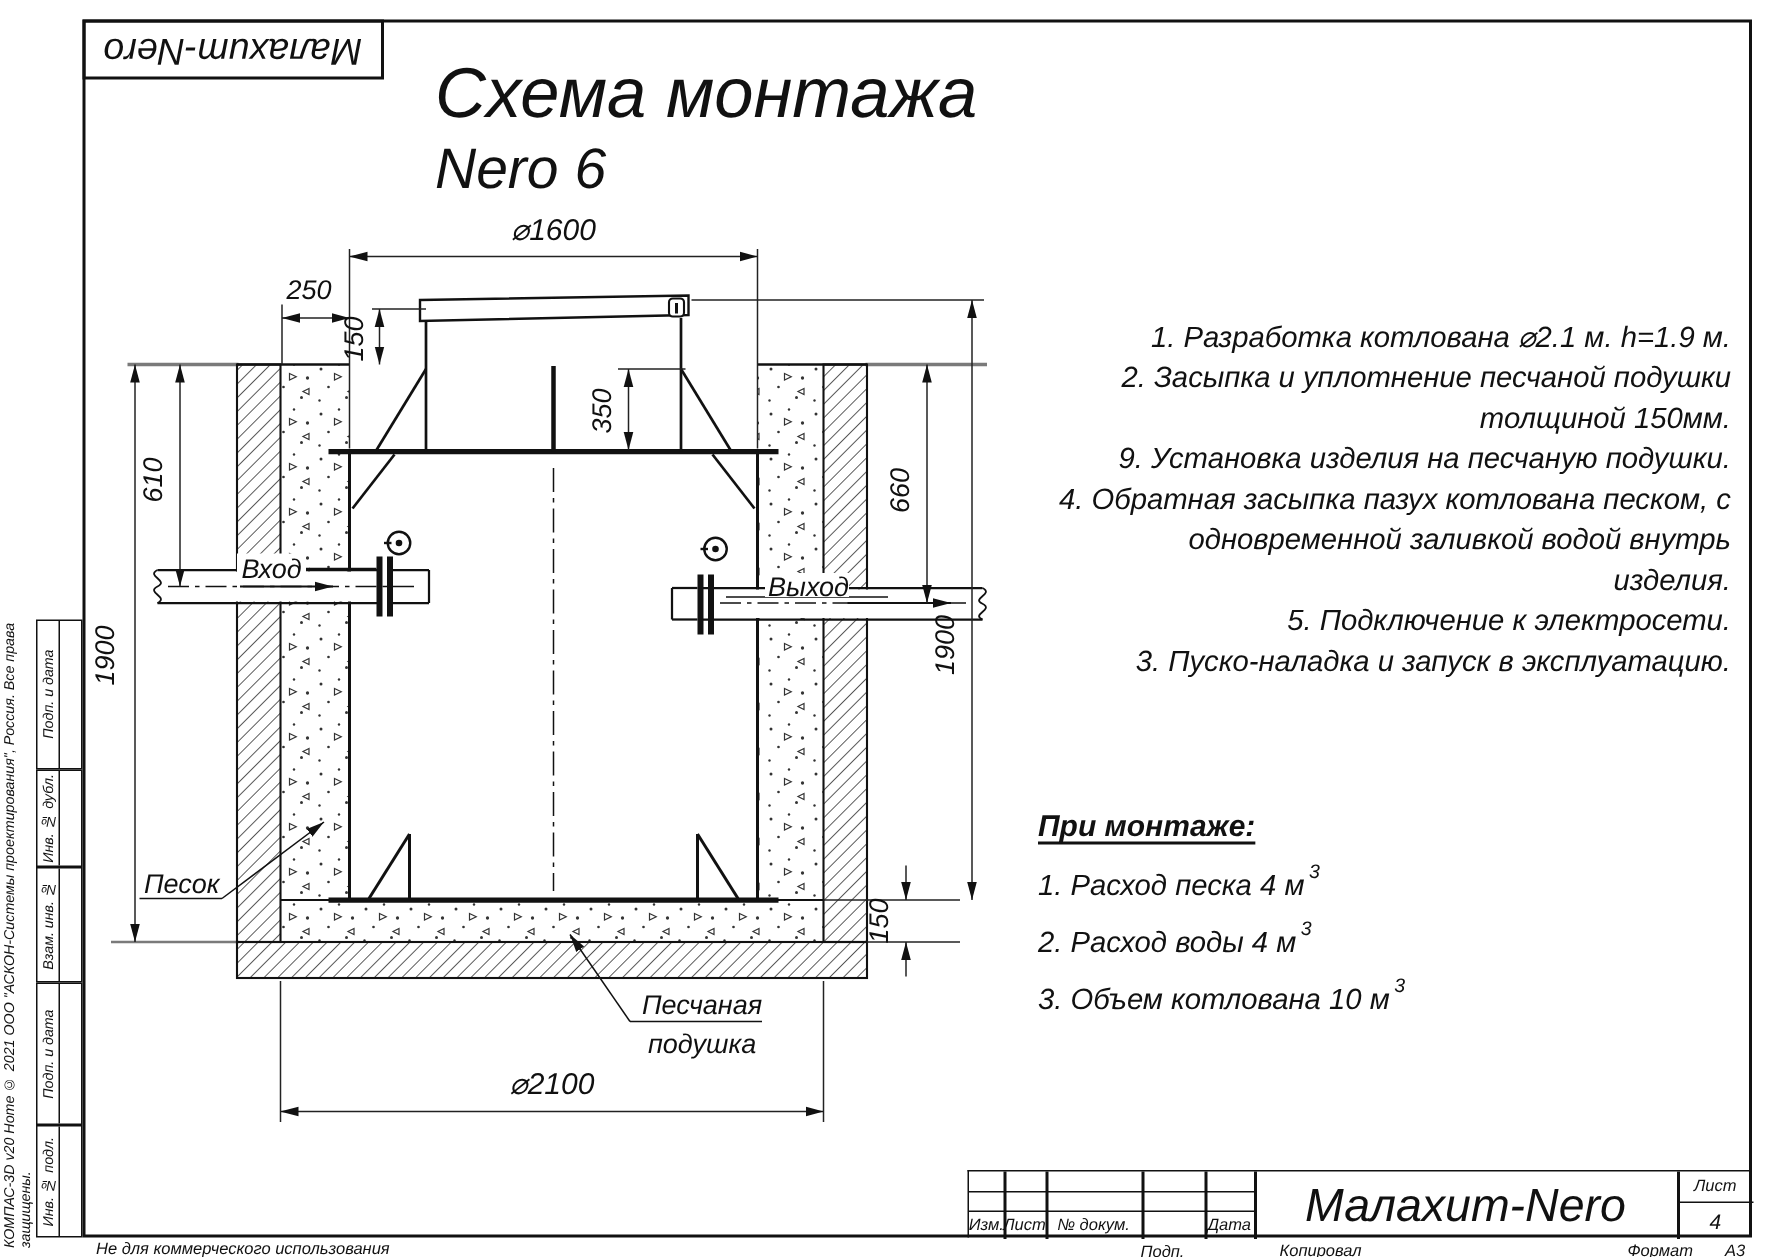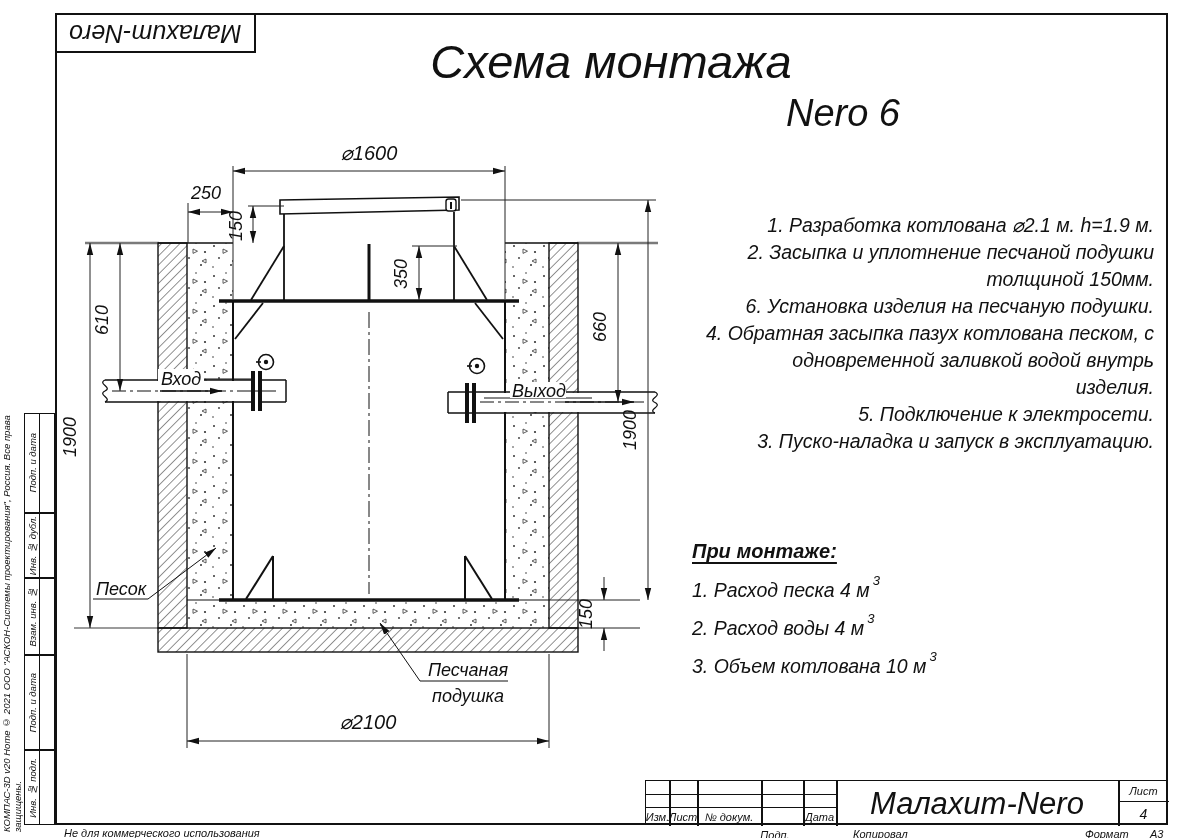"Схема монтажа" .main-title { left: 306px -> 290px; text-align: center -> none }
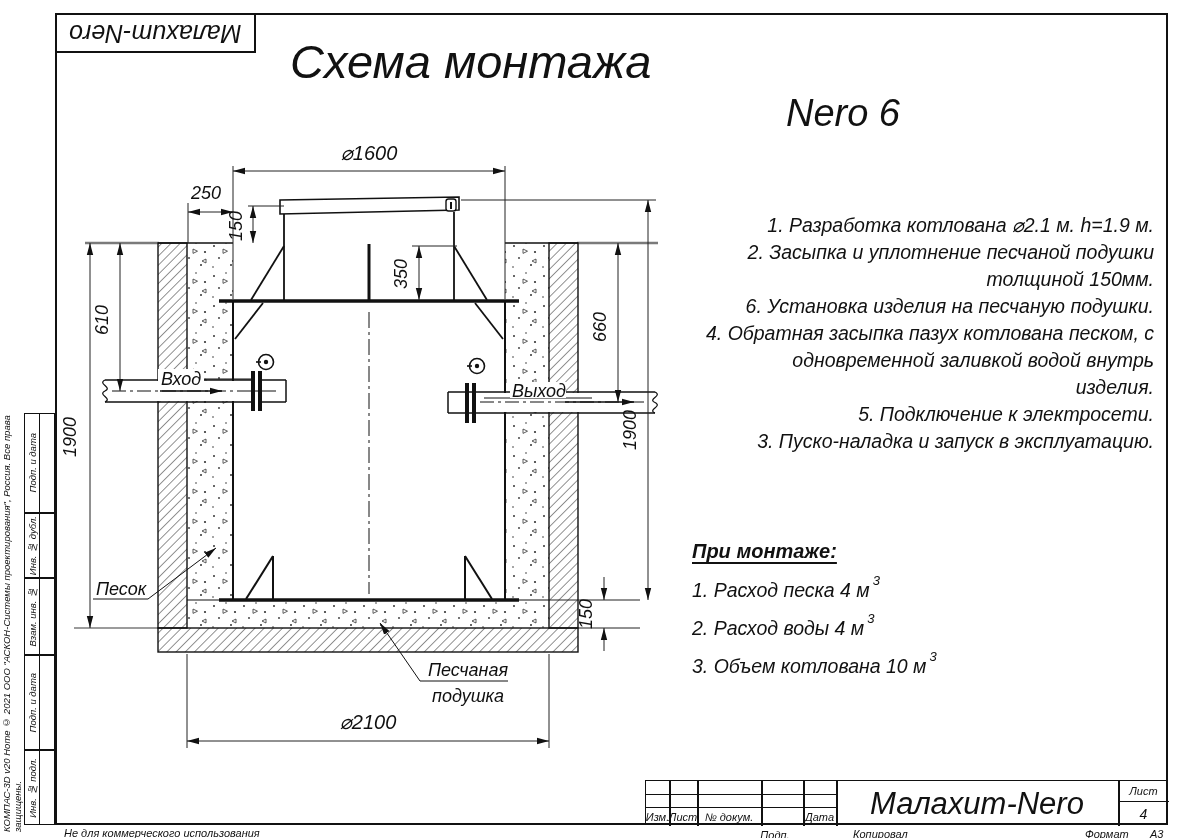"Nero 6" .sub-title { text-align: right -> left }
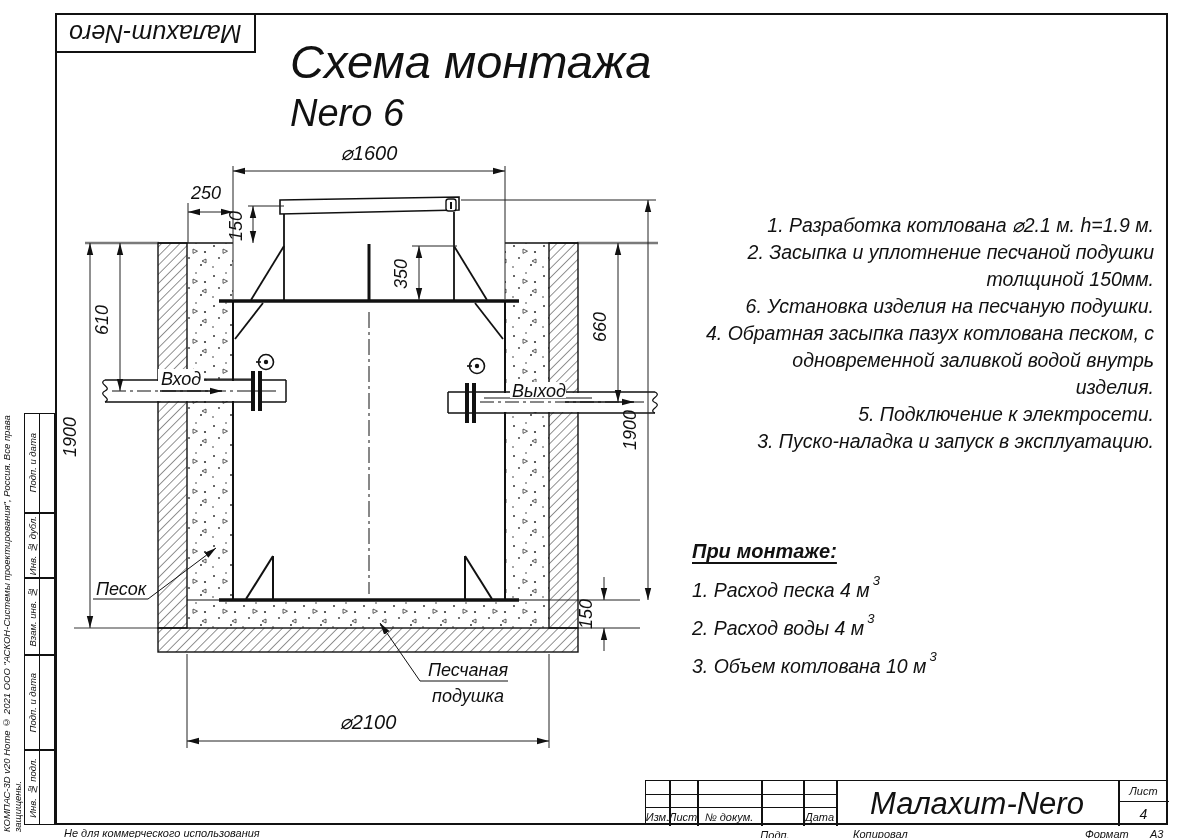"6. Установка изделия на песчаную" div { text: 6 -> 9 }
